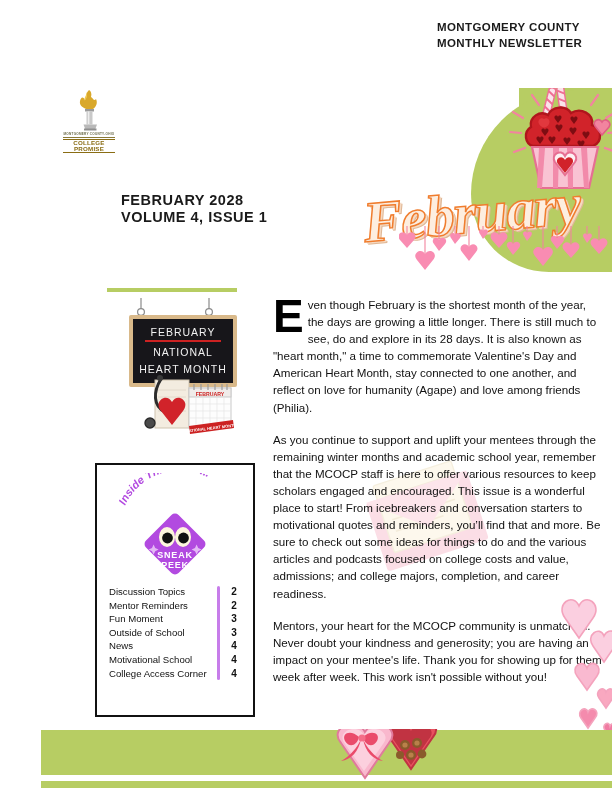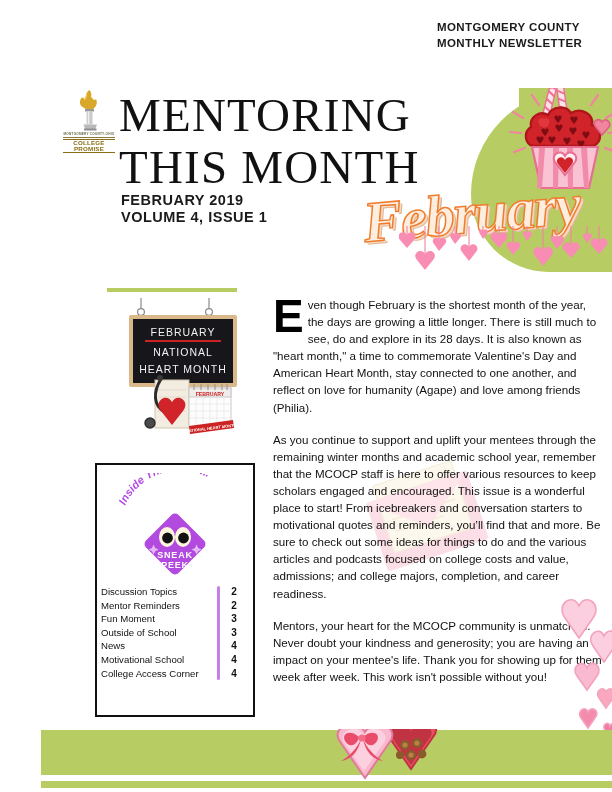"MENTORING" div.masthead { html: <div> <span>MENTORING</span> <span>THIS MONTH</span> </div> -> none }
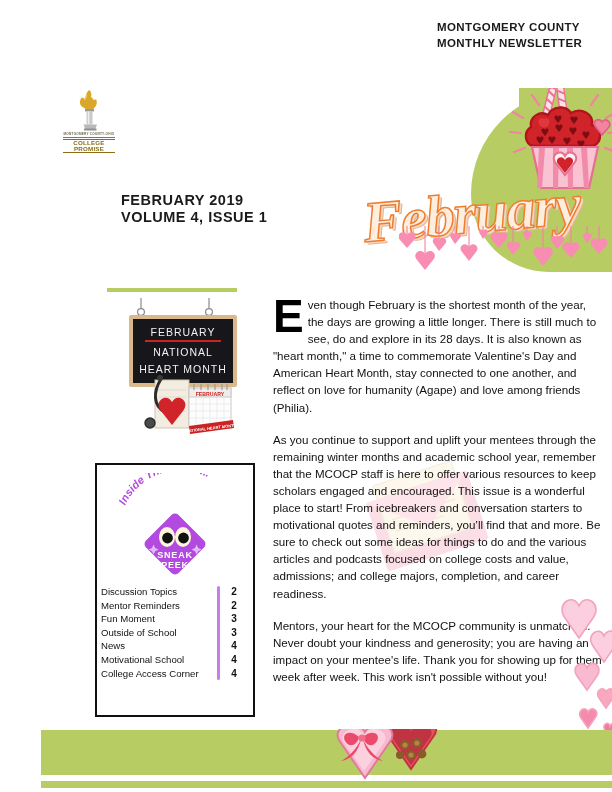"FEBRUARY 2019" div { text: 2019 -> 2028 }
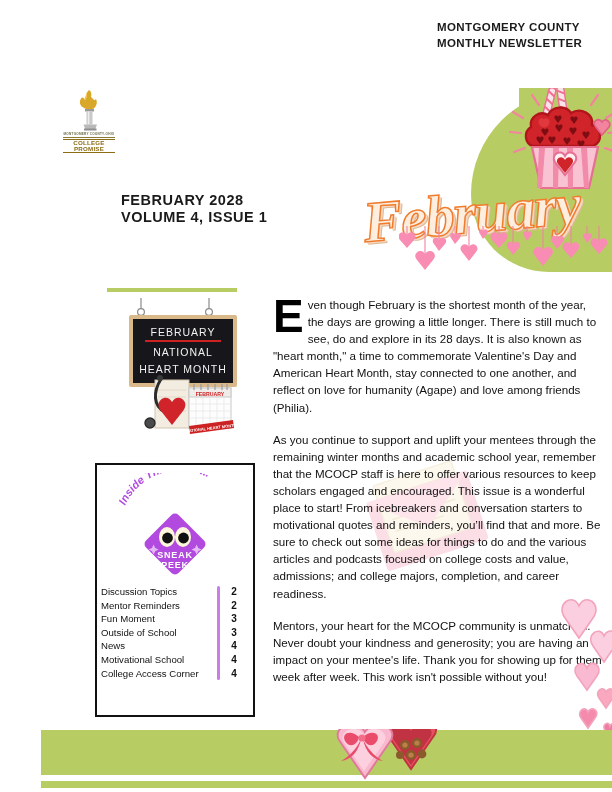"Discussion Topics" .toc { left: 4px -> 12px }
